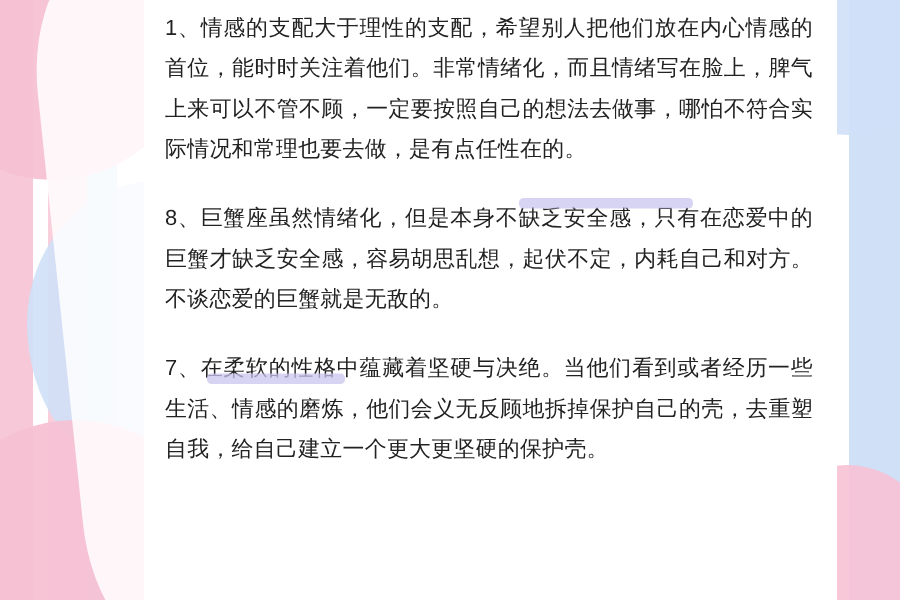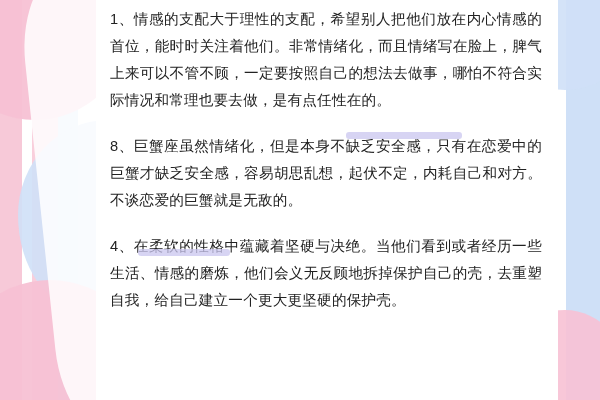"4、在柔软的性格中蕴藏着坚硬与决绝。当他们看到或者经历一些生活、情感的磨炼，他们" p.para { text: 4 -> 7 }
